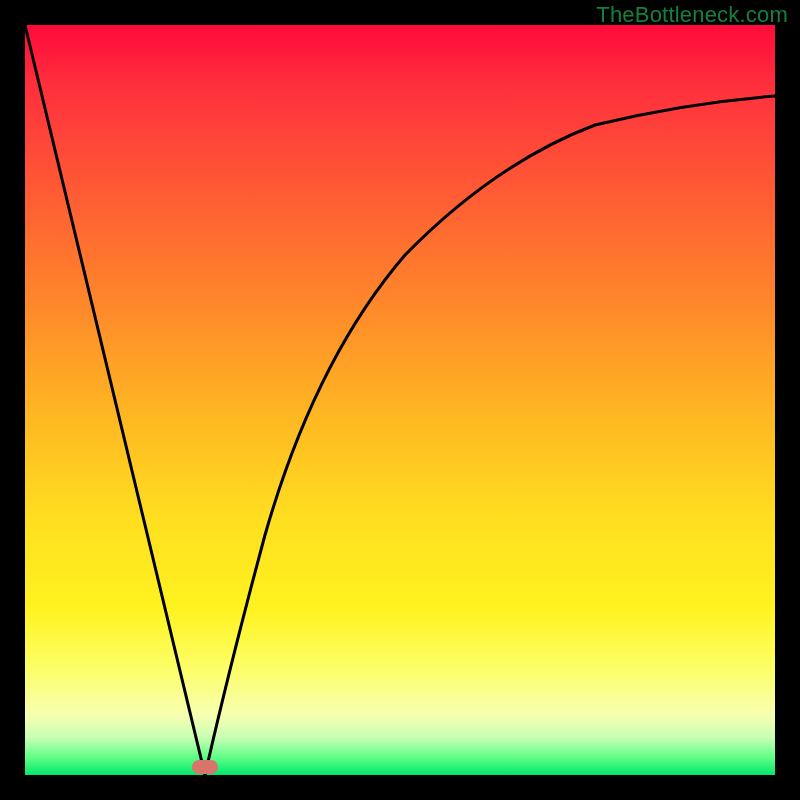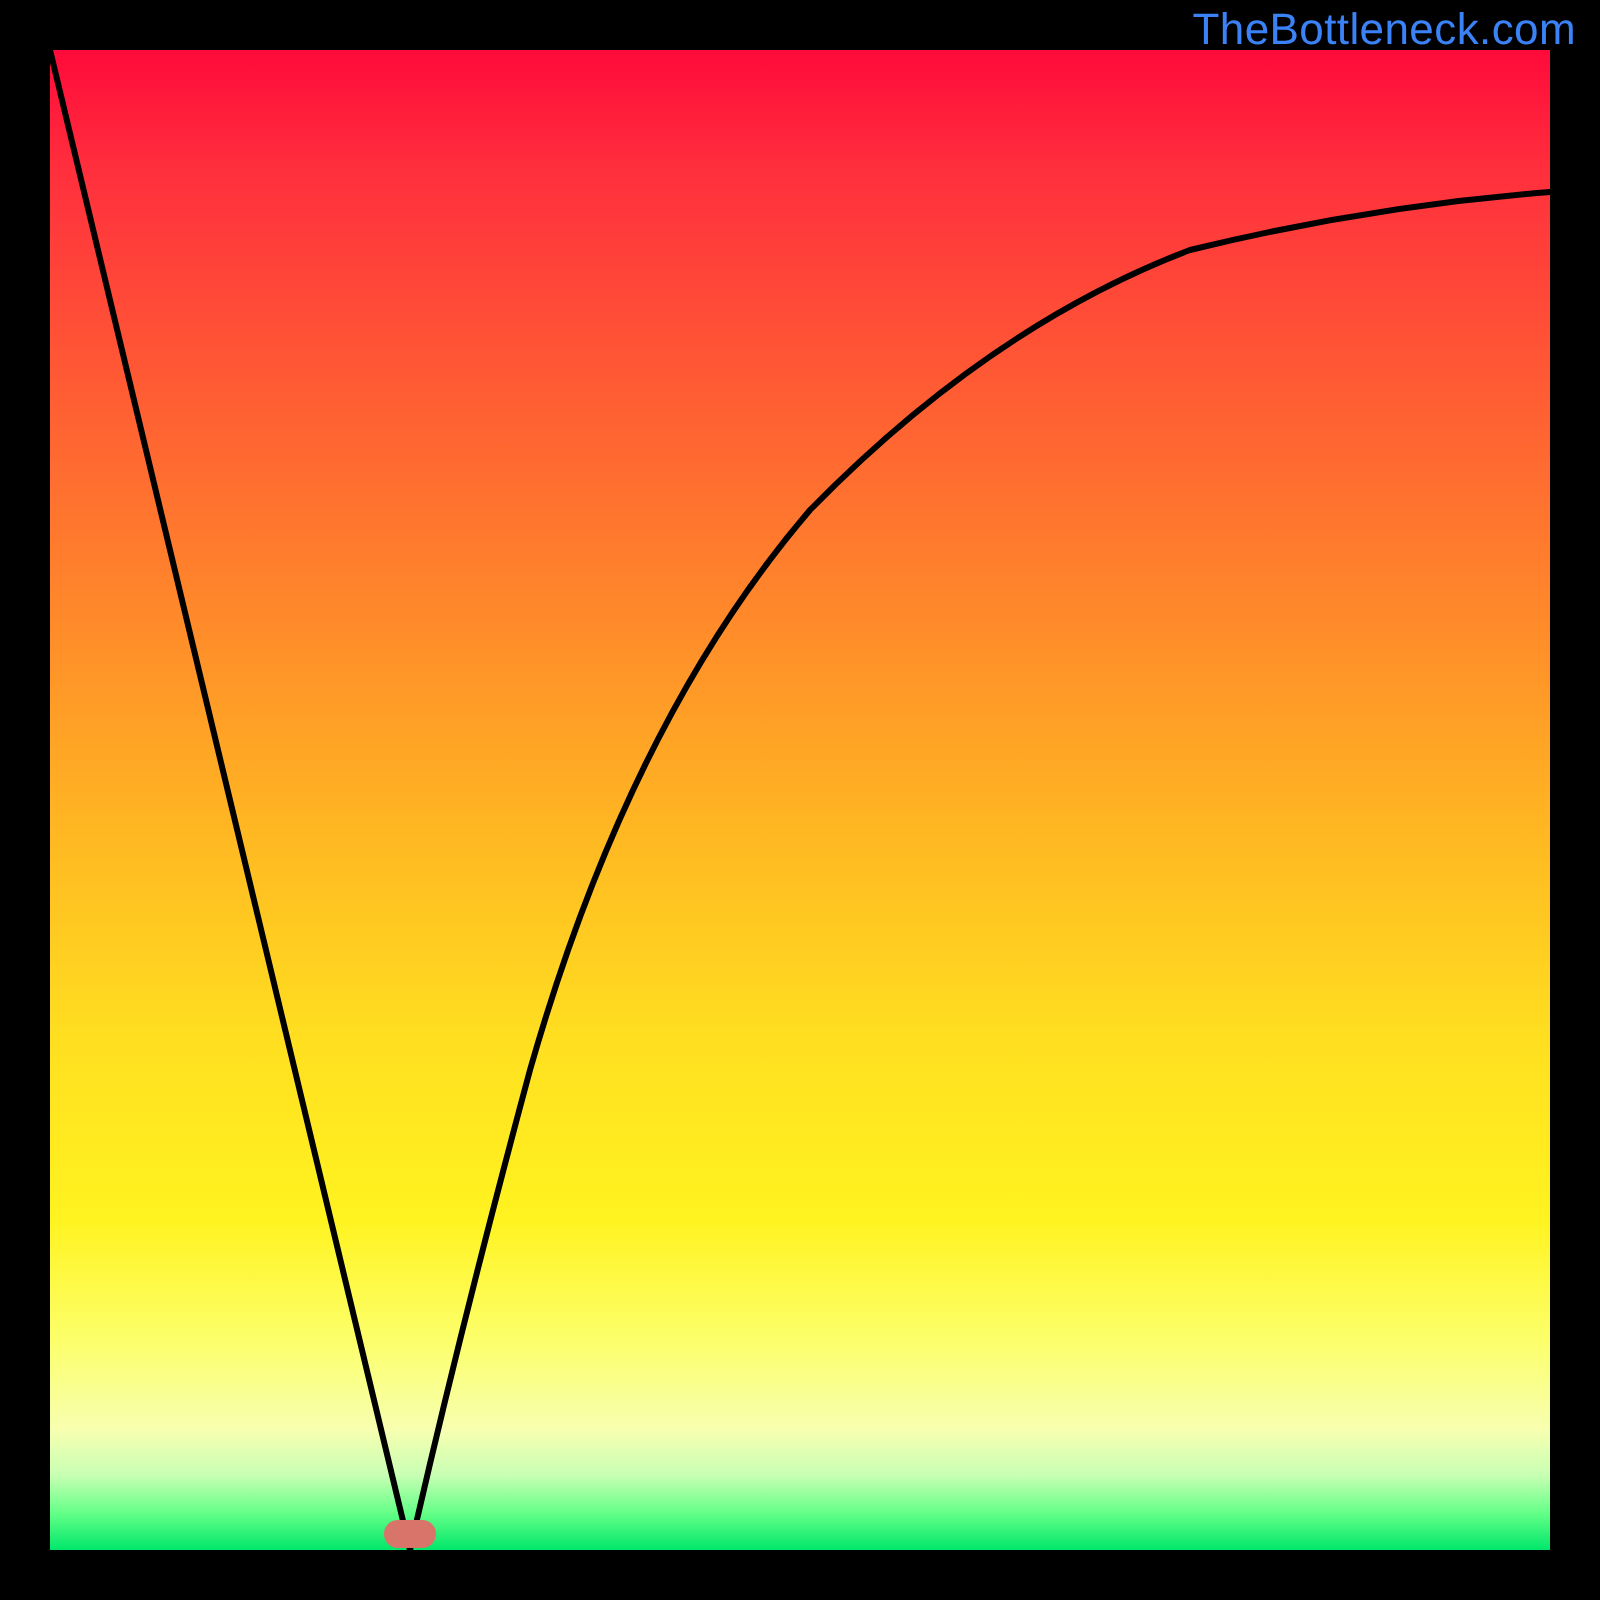"TheBottleneck.com" .watermark { color: #3b82f6 -> #15803d }
